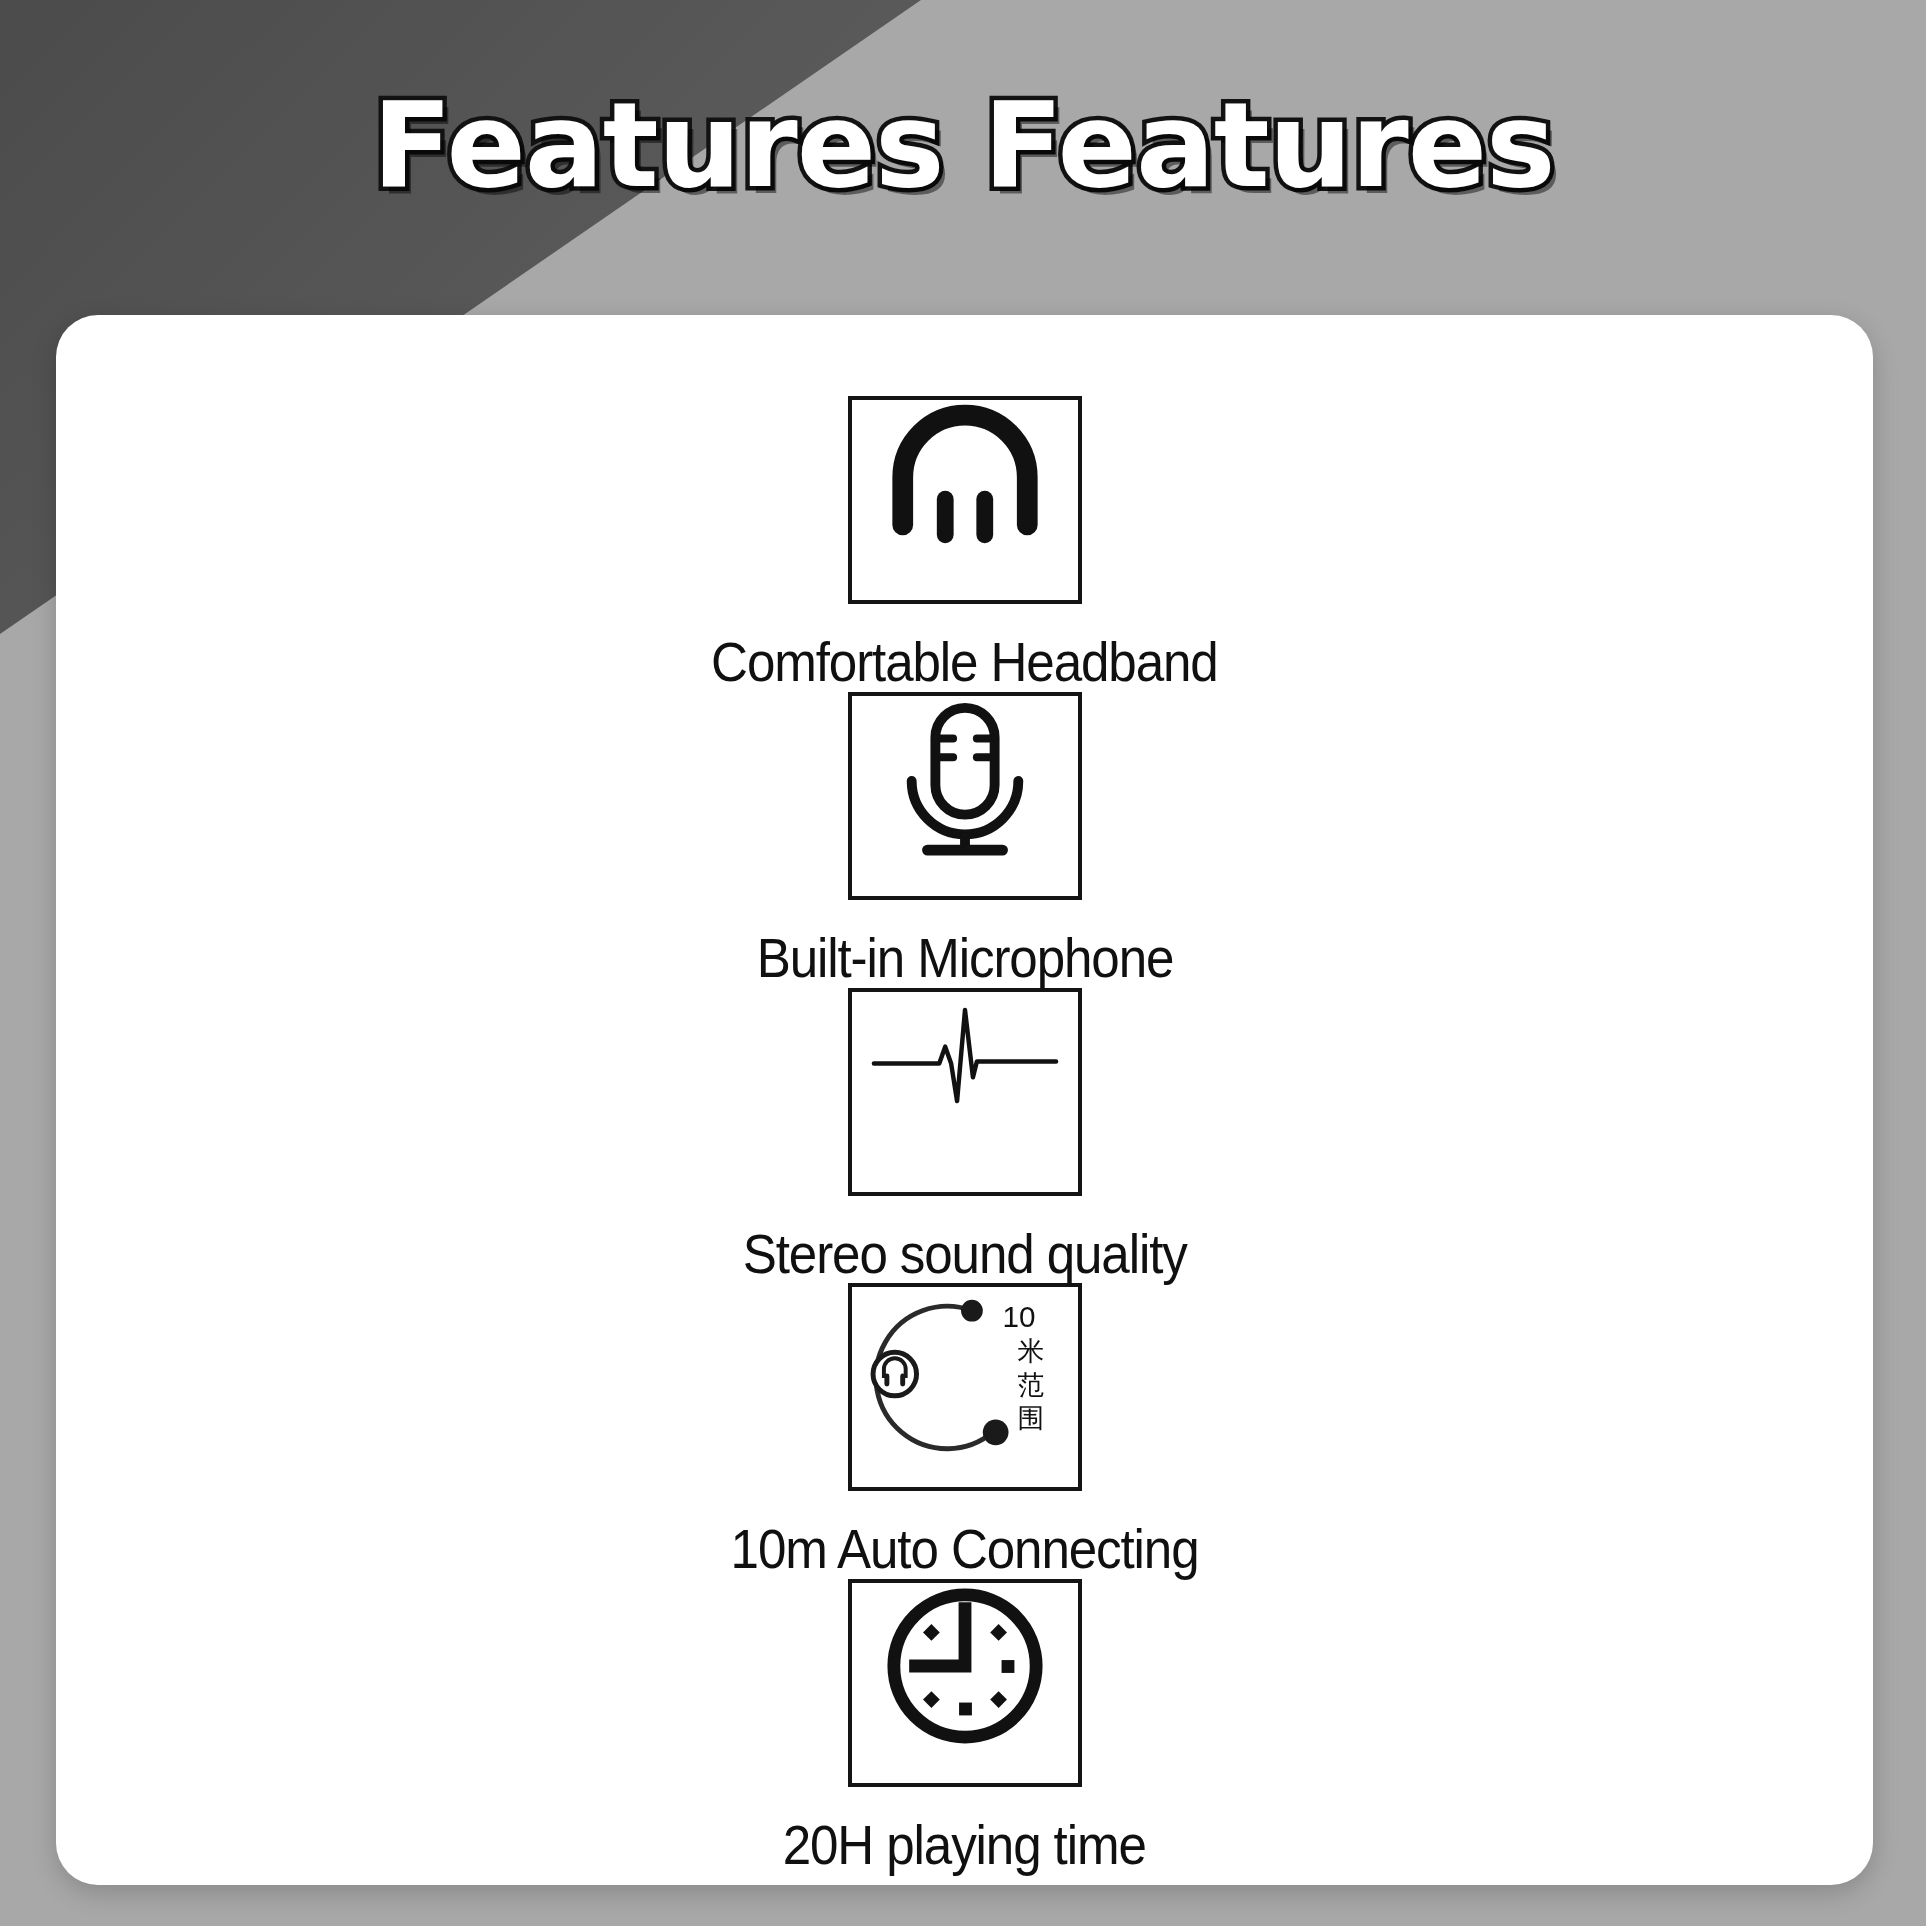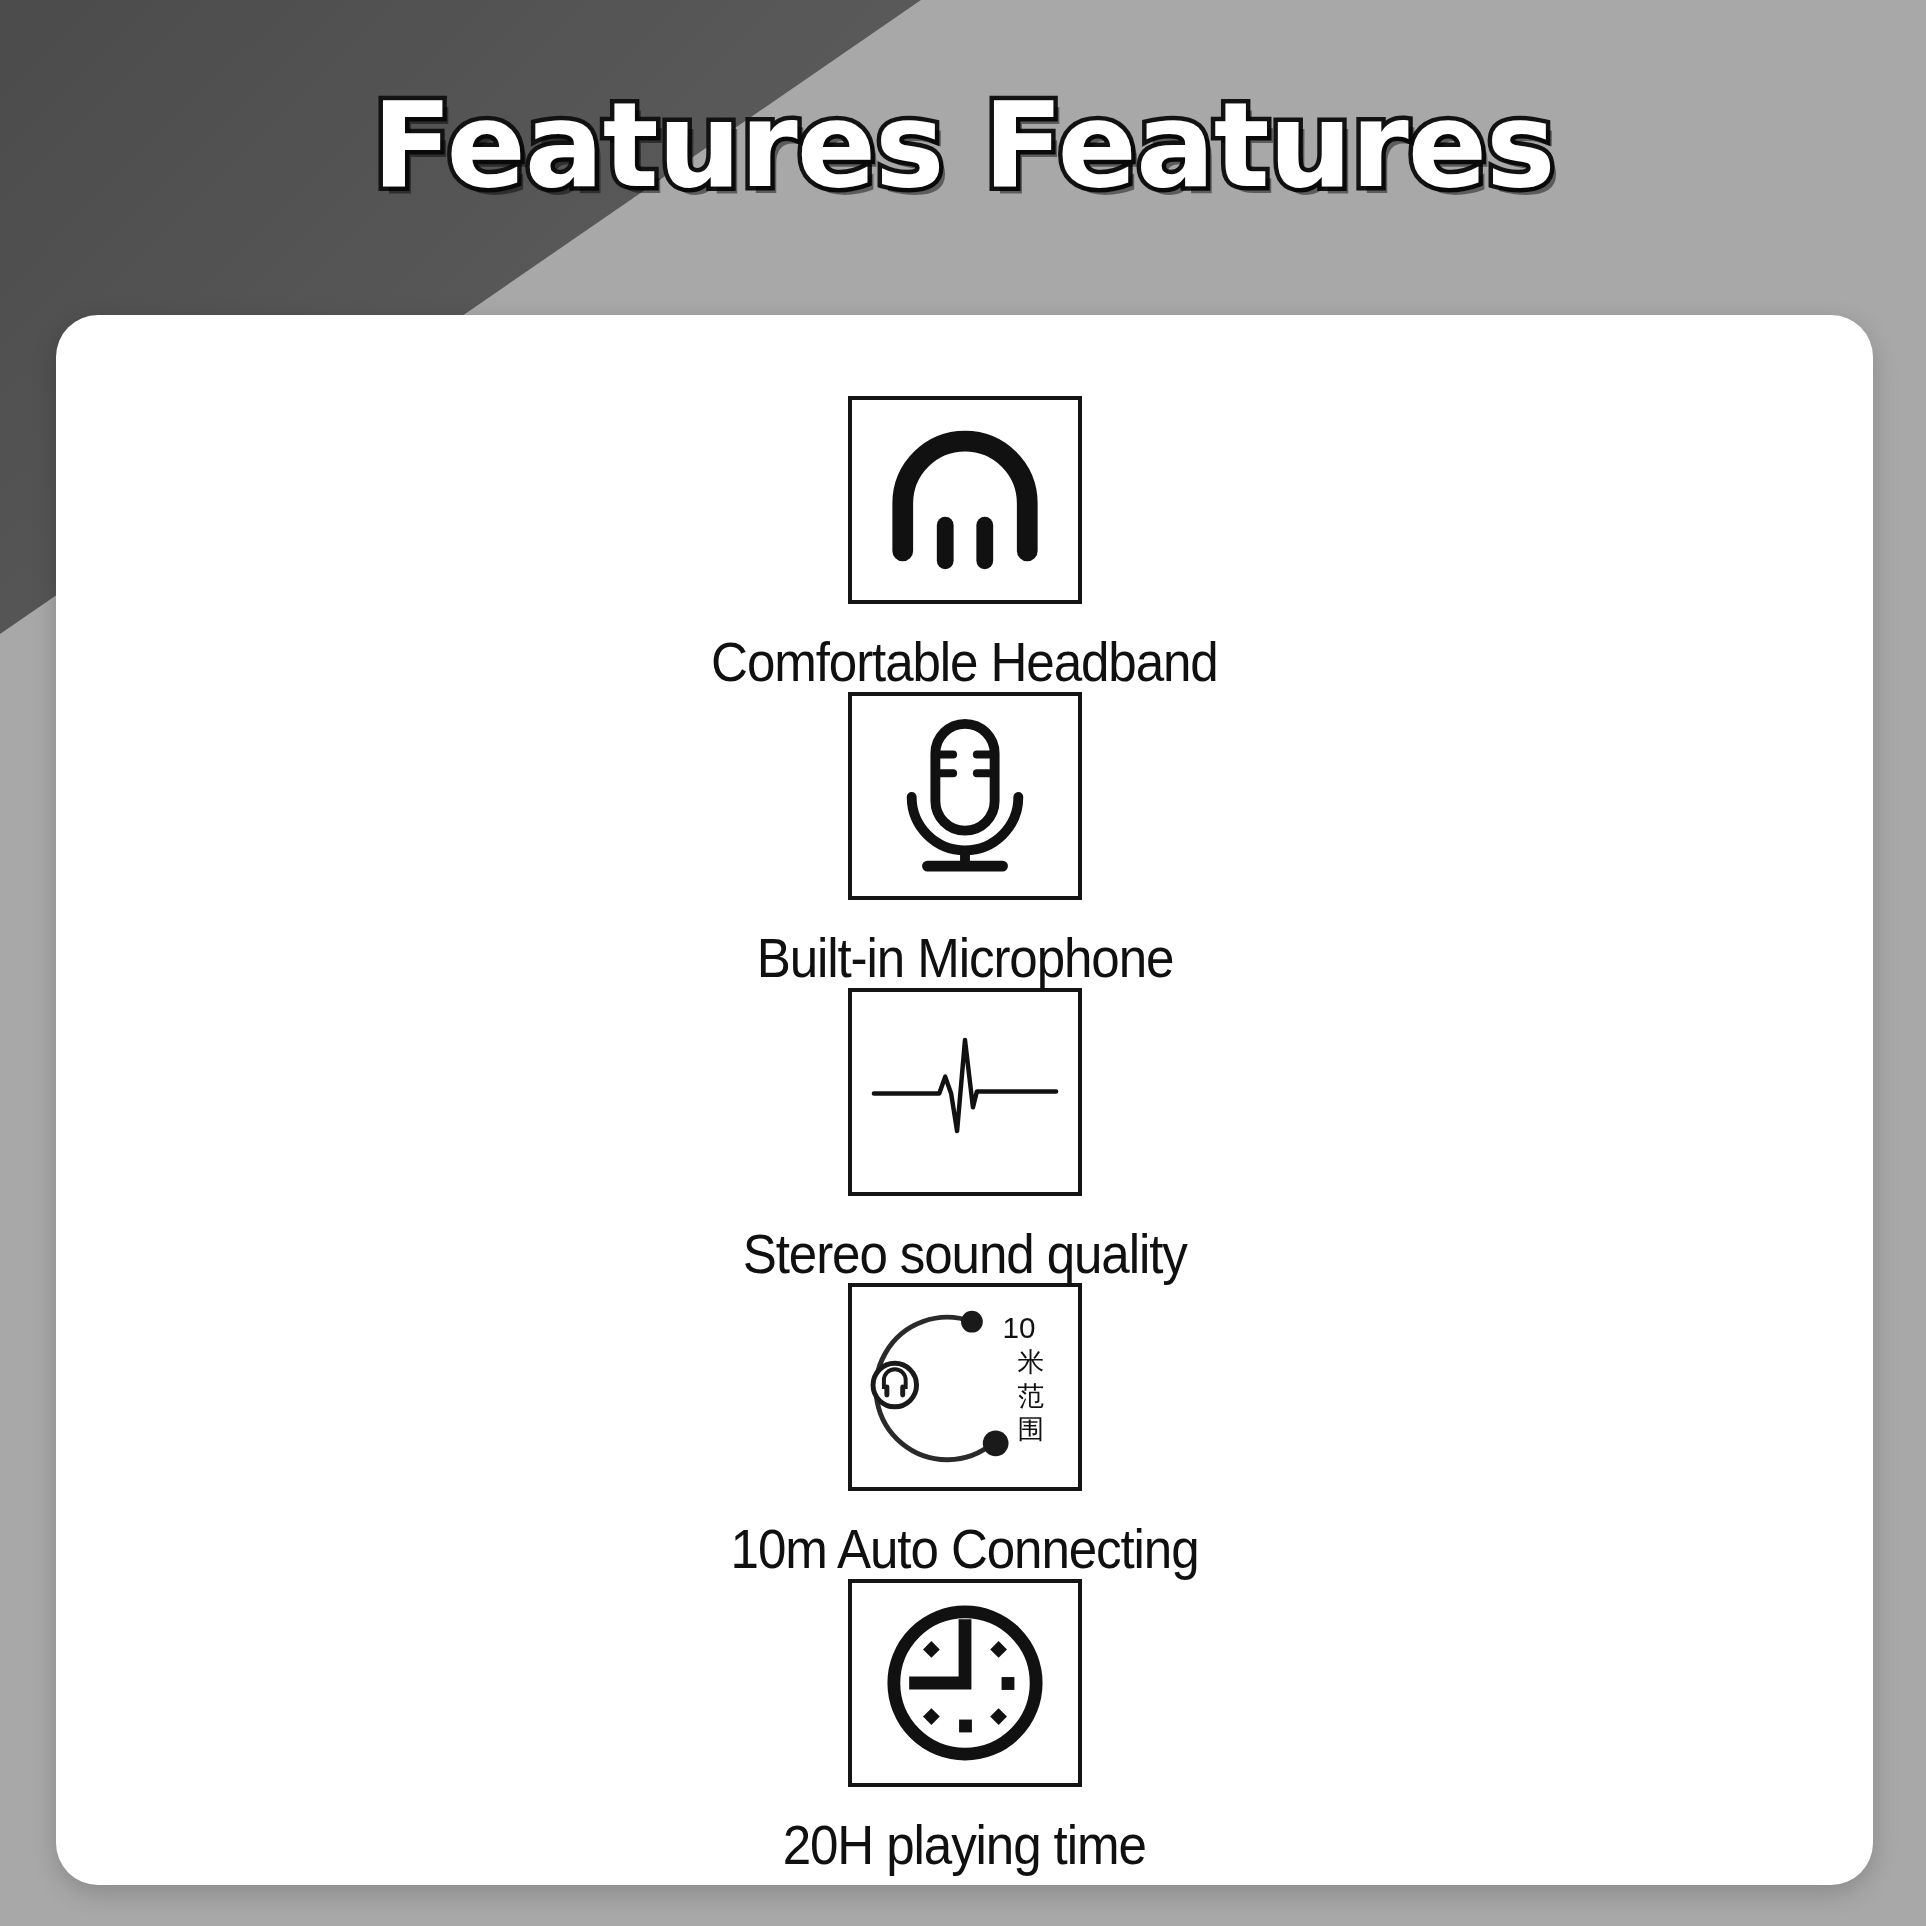"10" .icon-box { align-items: center -> flex-start }
